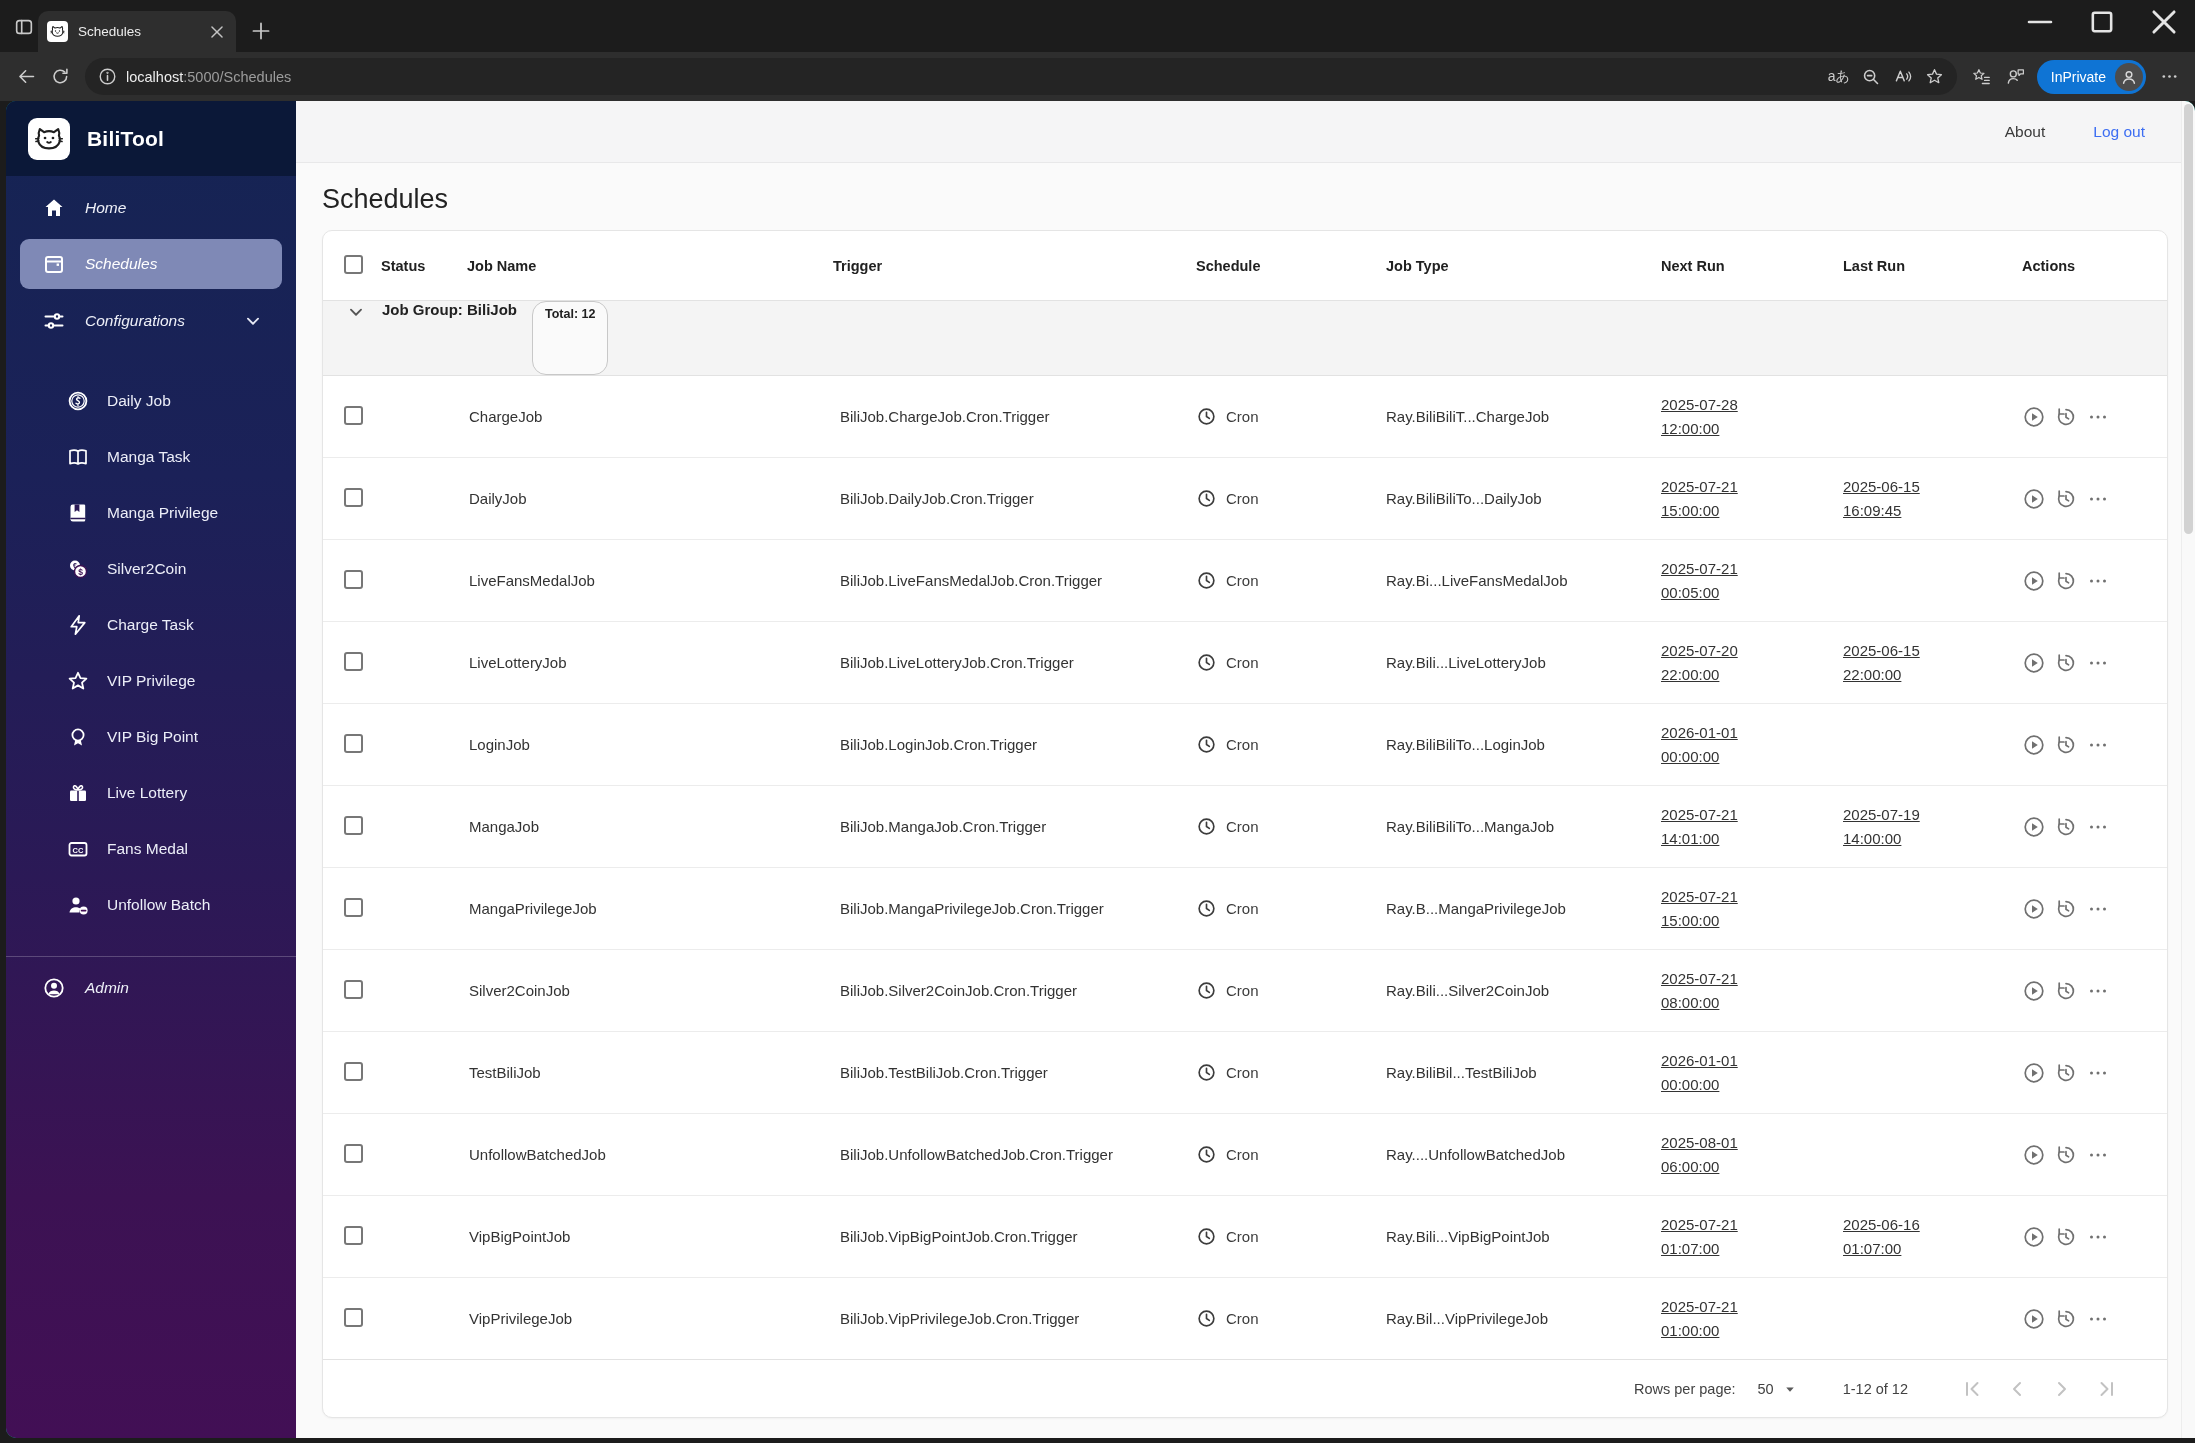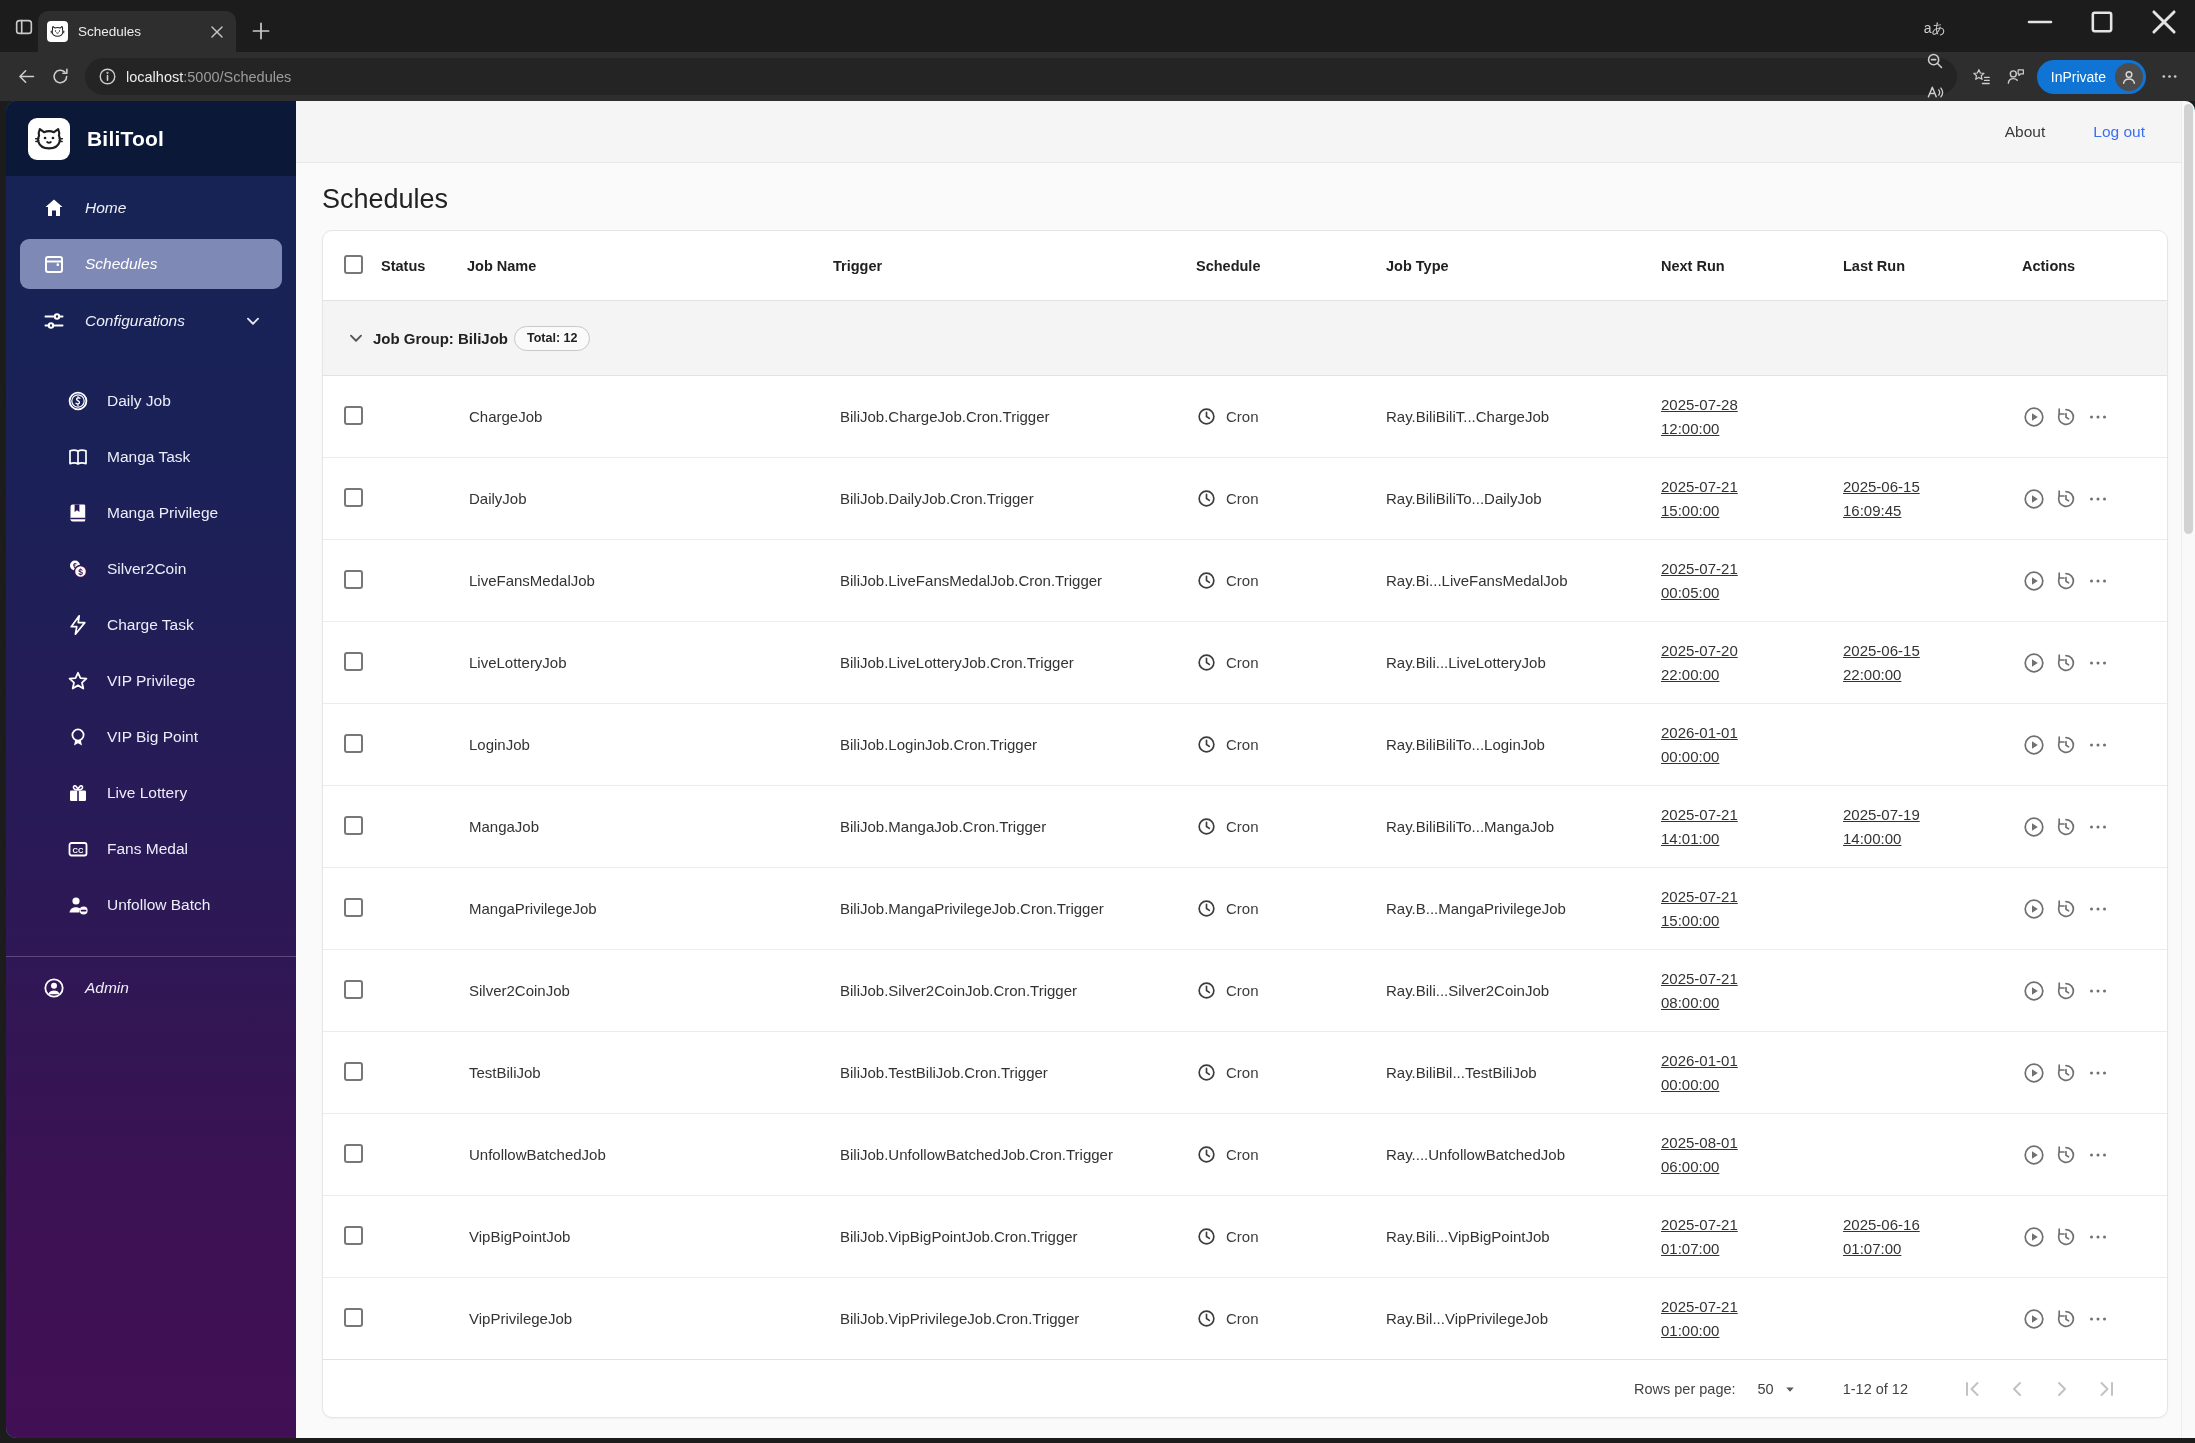"aあ" .pill-icons { flex-direction: column -> none }
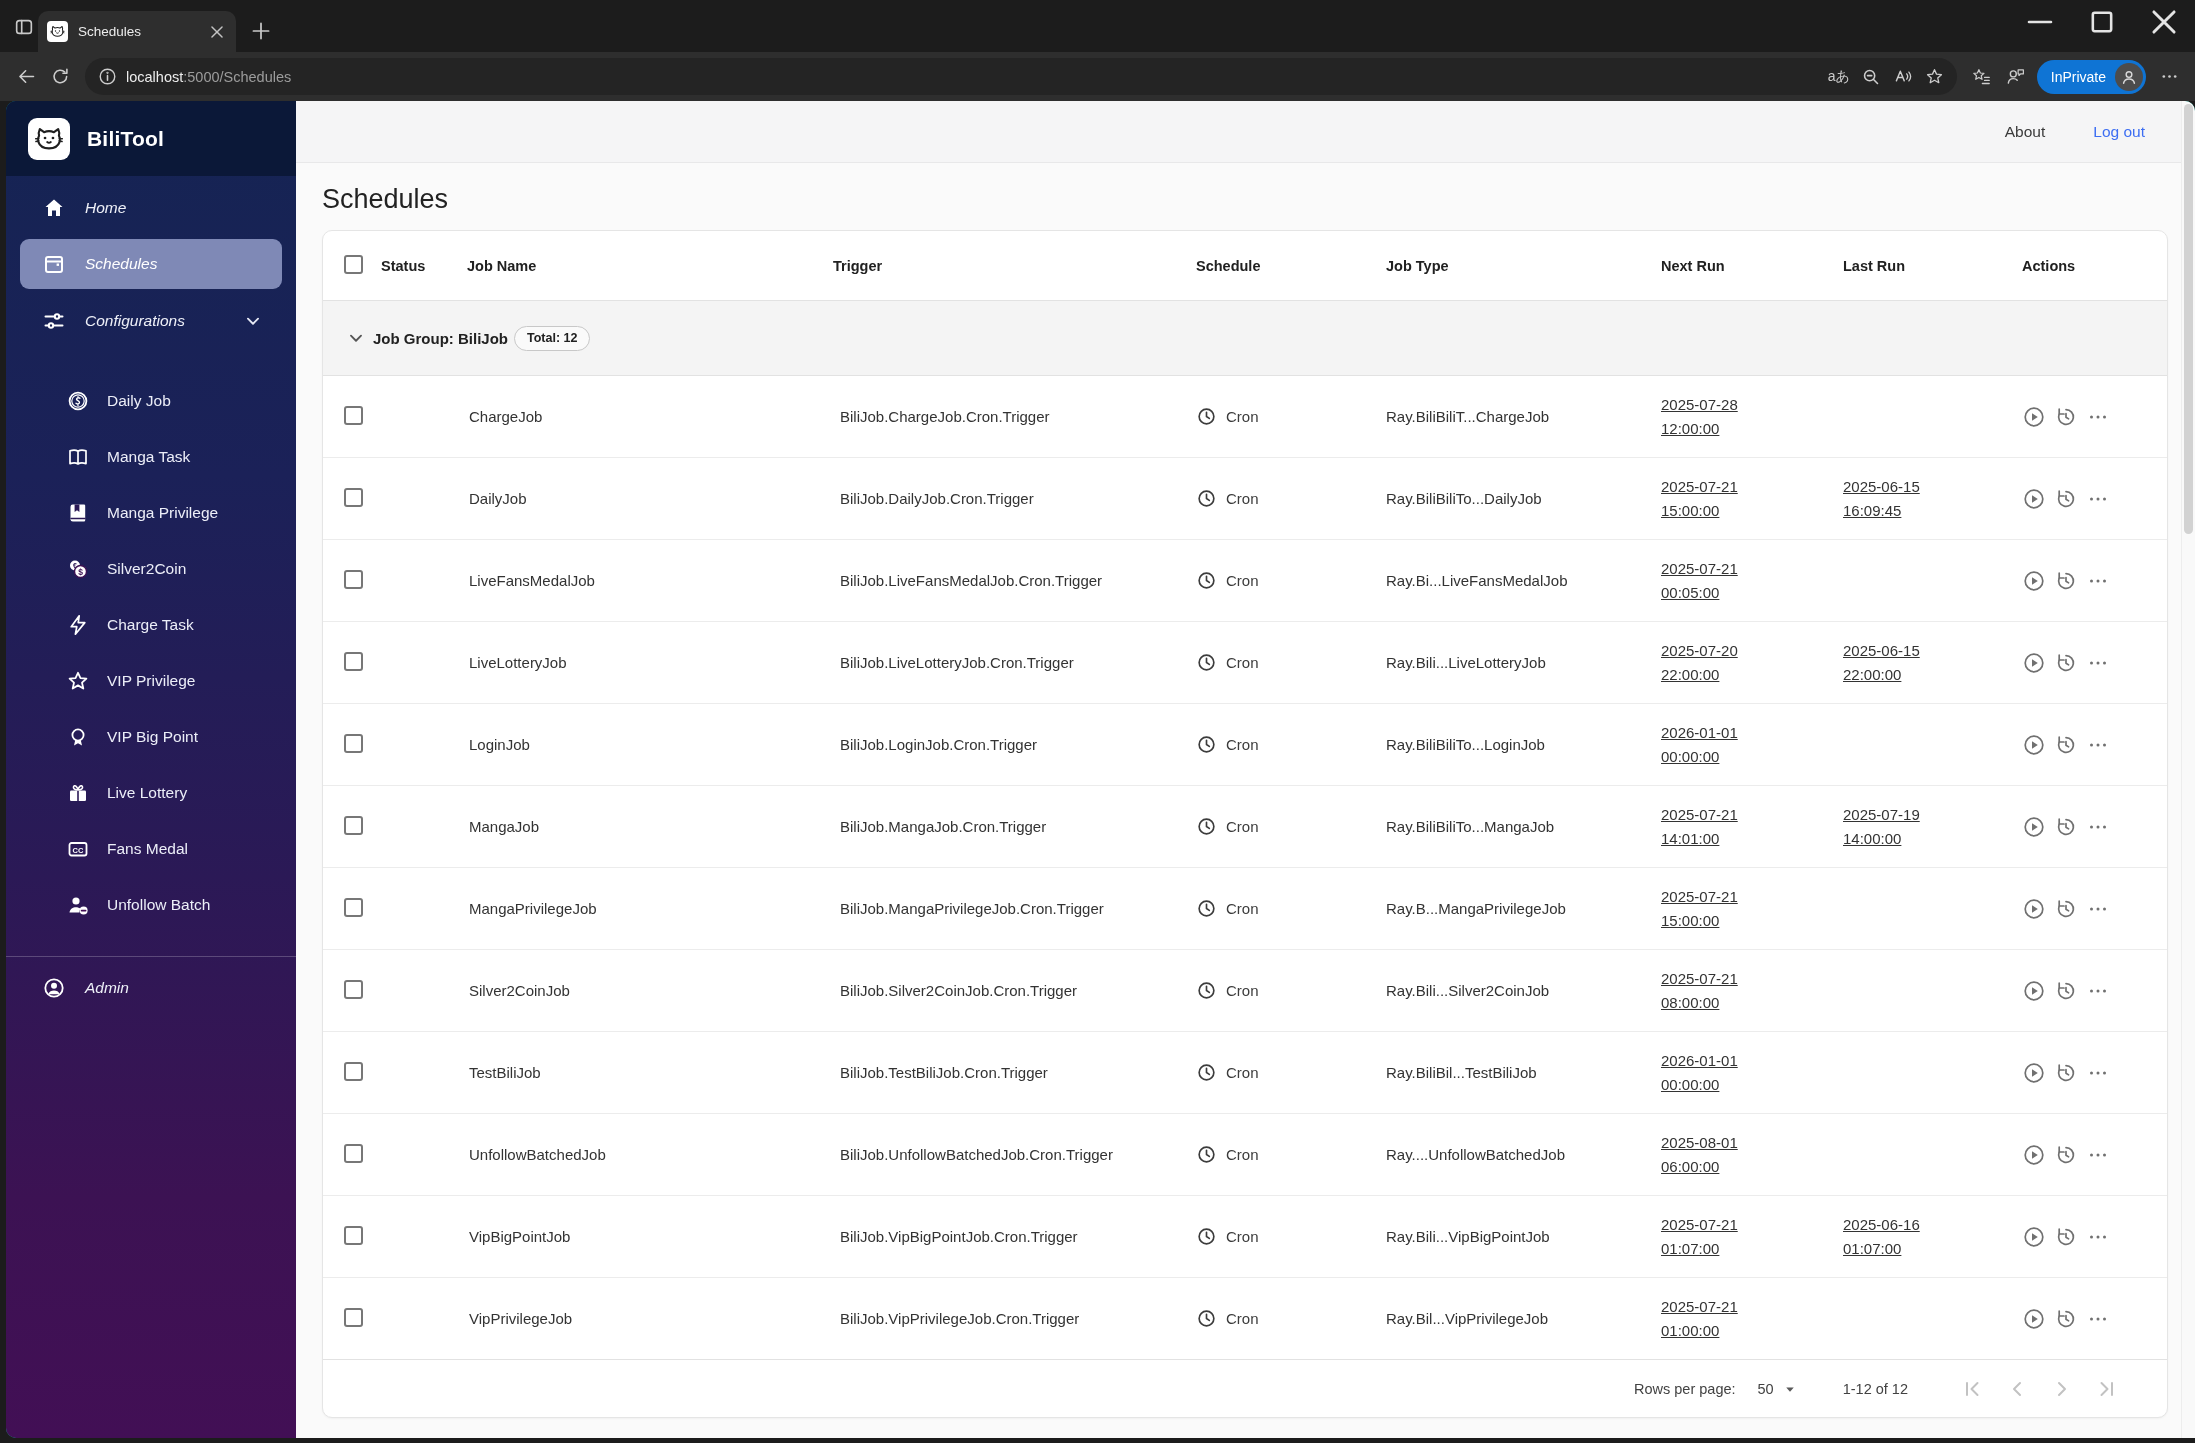"Job Group: BiliJob" .group-row { align-items: center -> none; gap: 6px -> 15px }
